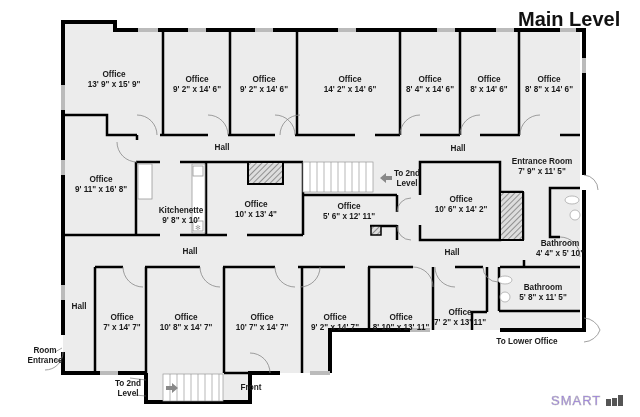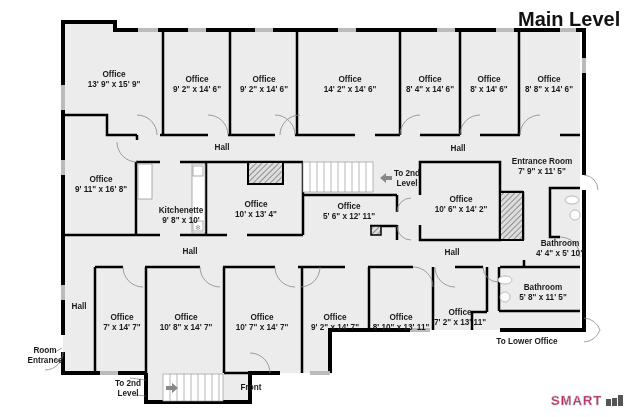"SMART" .wm { color: #be185d -> #8b5cf6; font-weight: bold -> normal }
